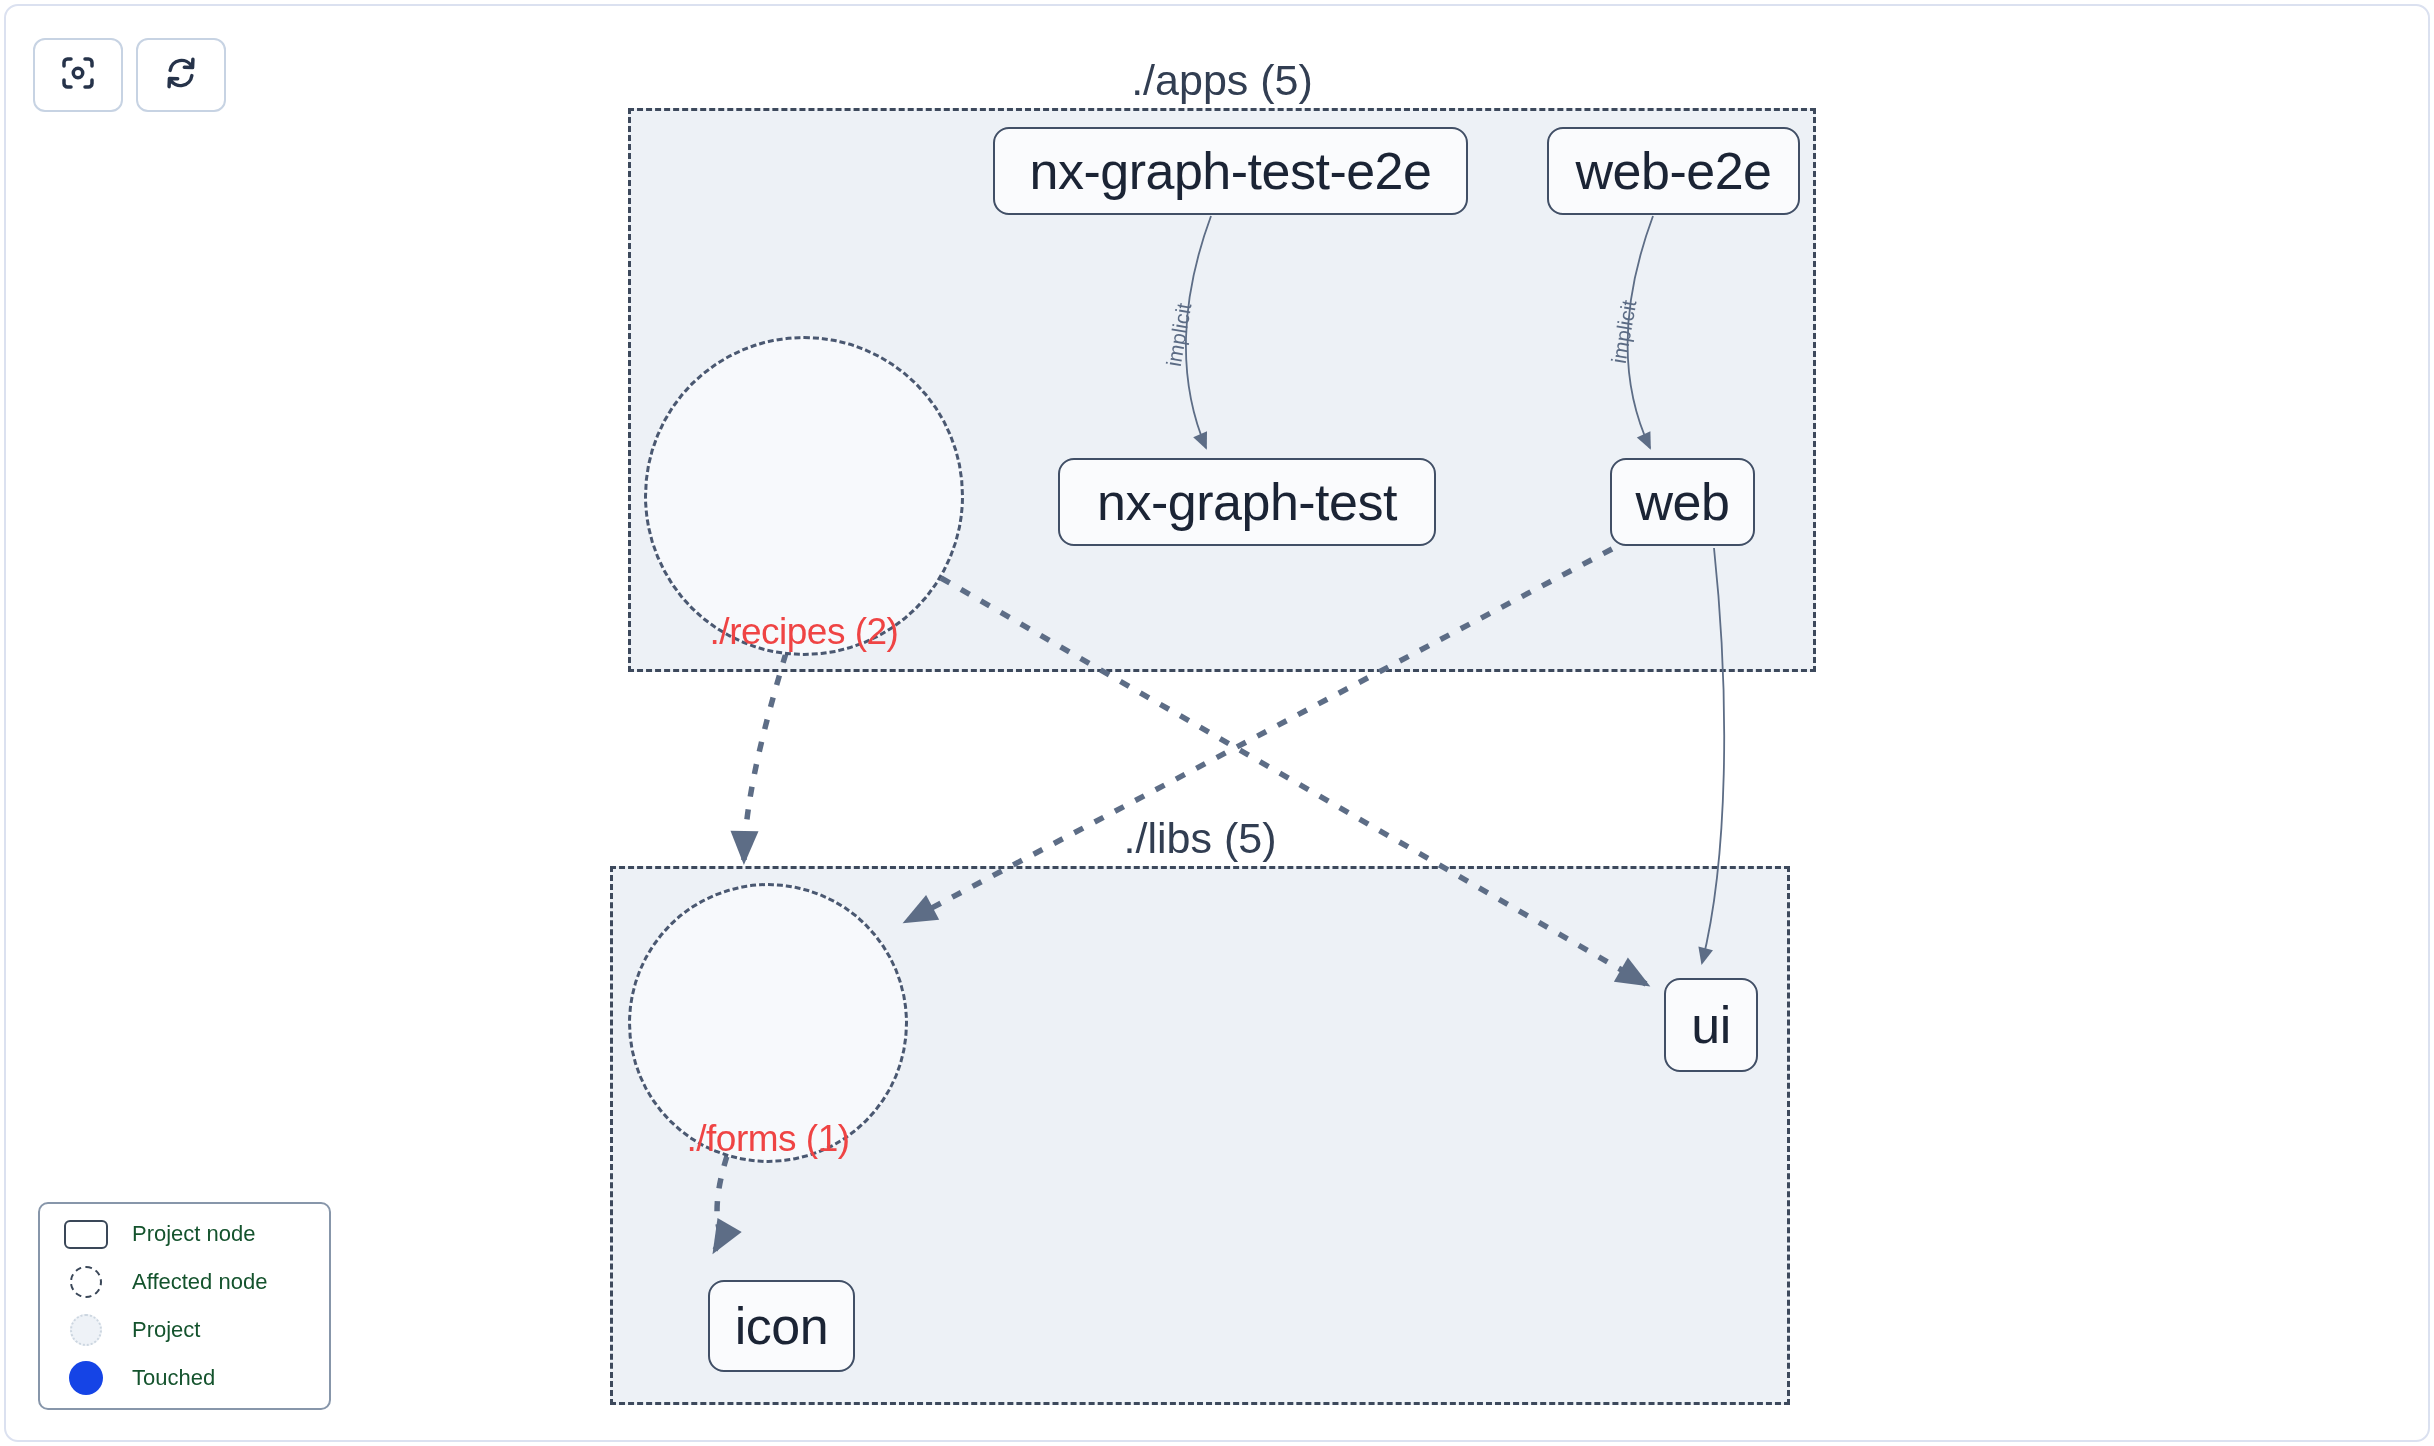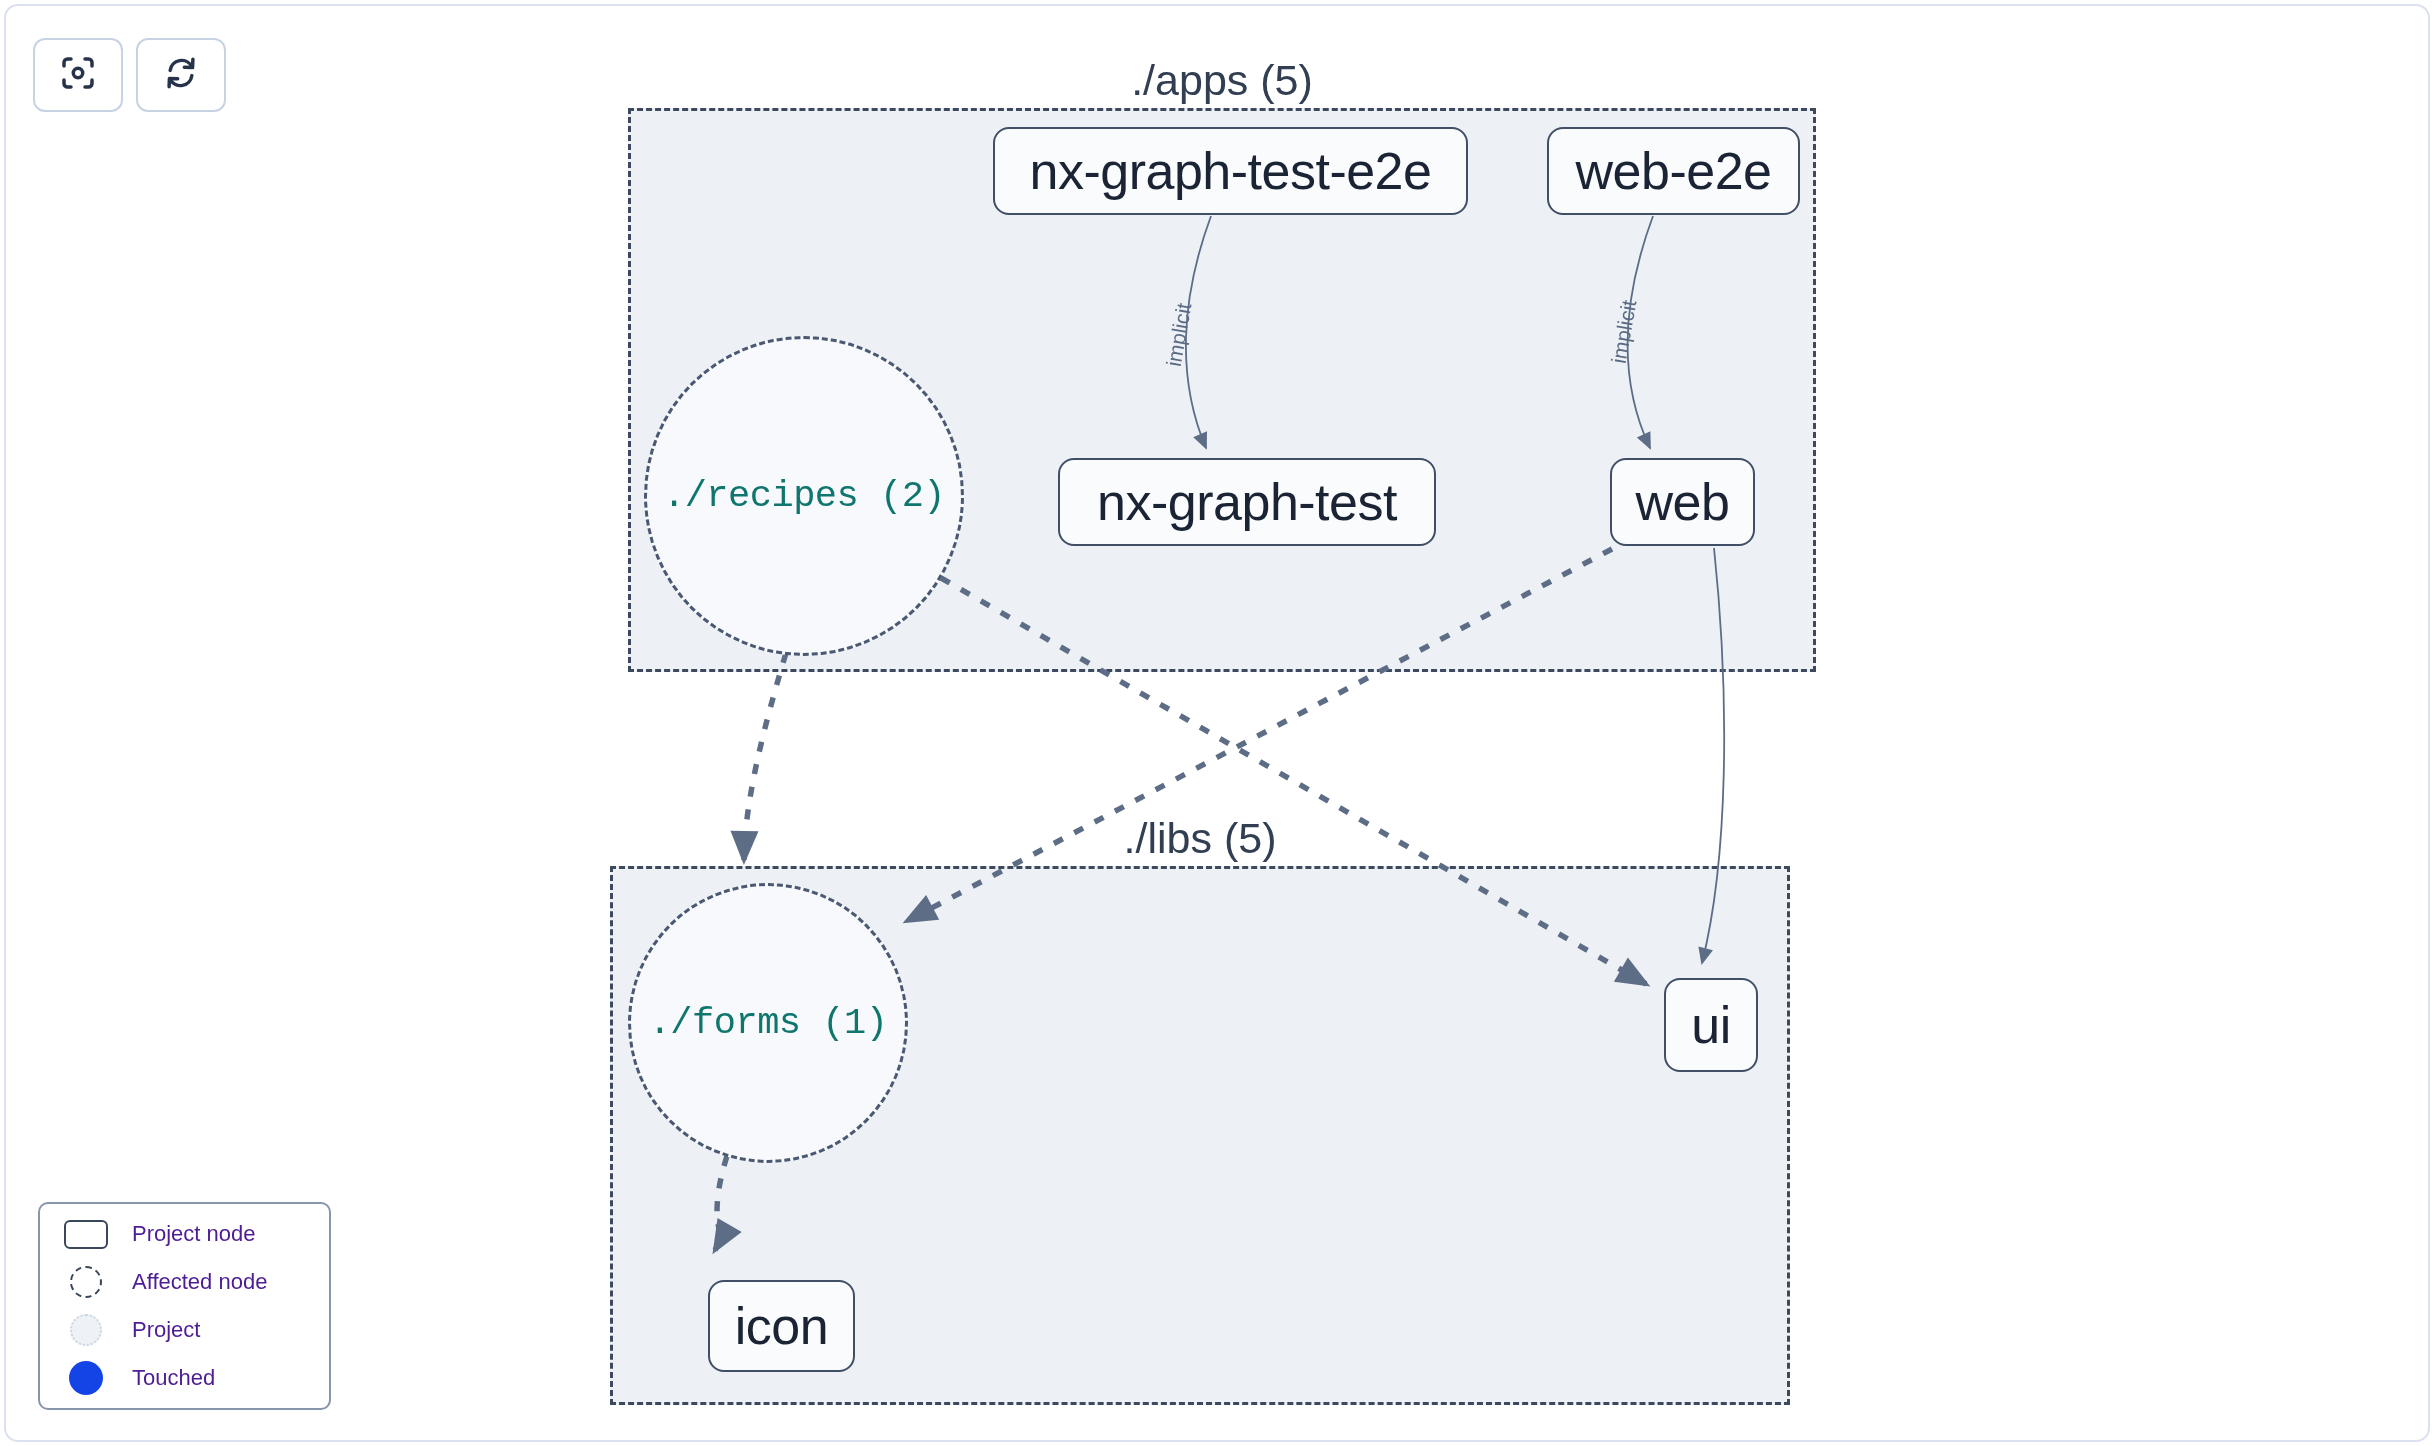"./recipes (2)" .composite { align-items: center -> flex-end; color: #0f766e -> #ef4444; font-family: Liberation Mono, monospace -> none }
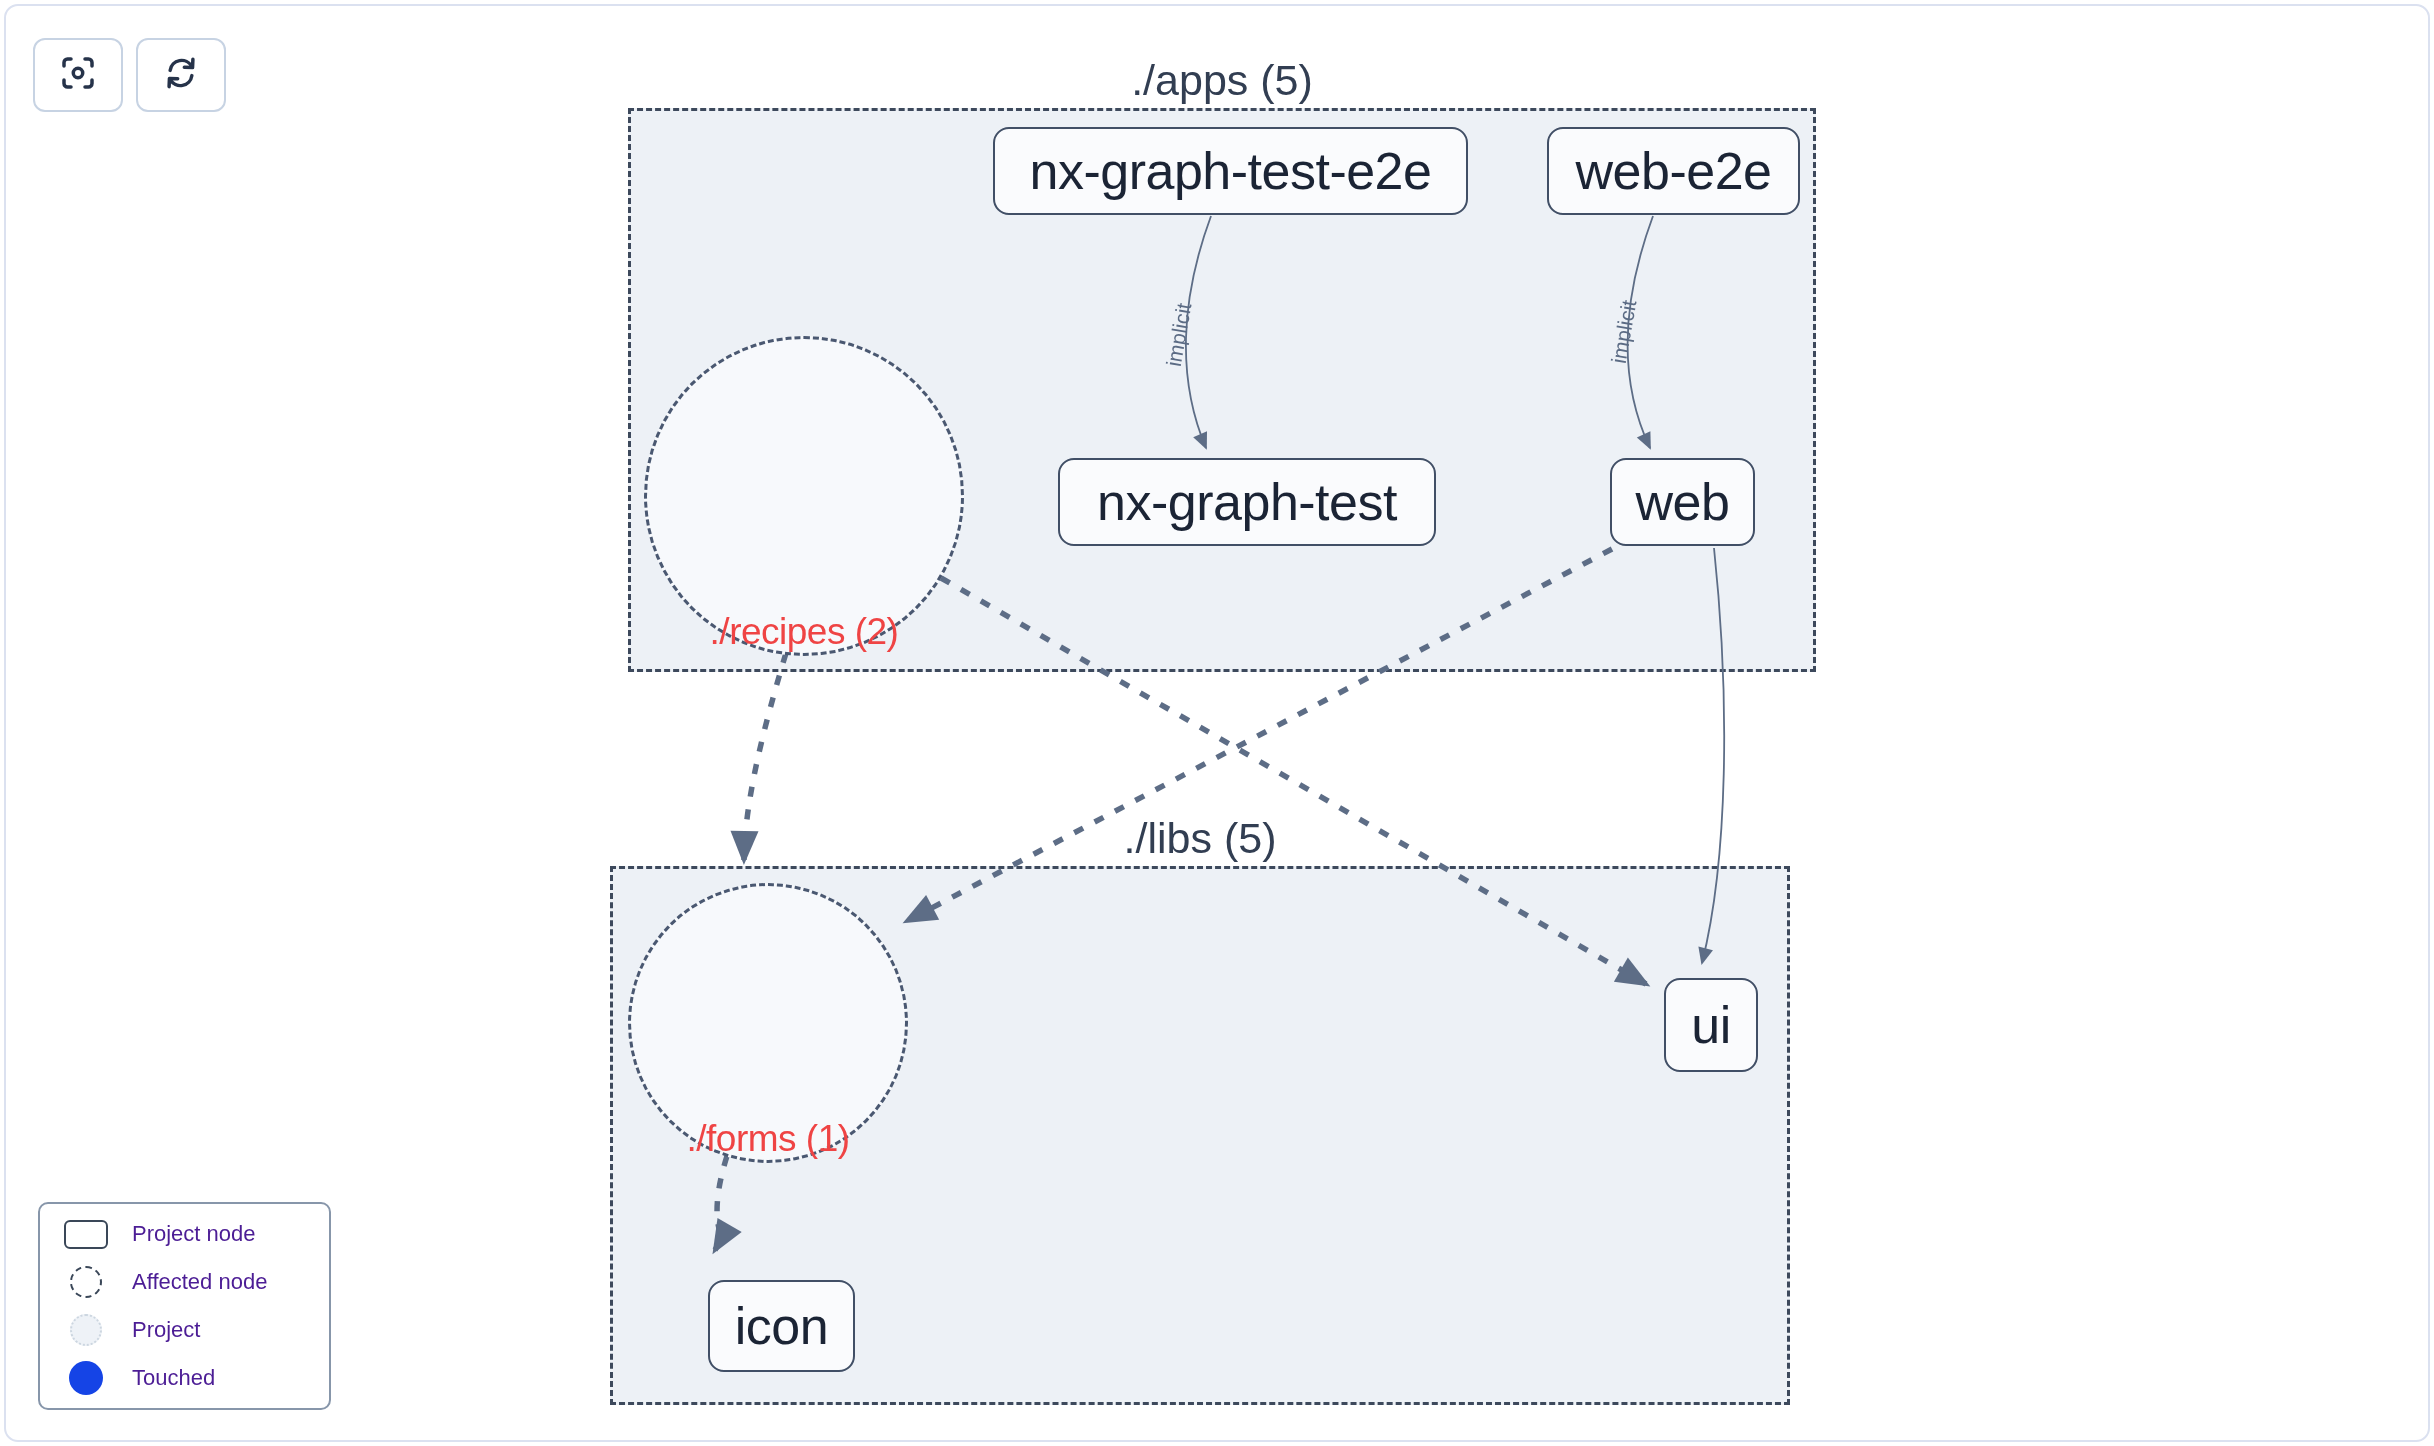"Project node" .legend-label { color: #4c1d95 -> #14532d }
